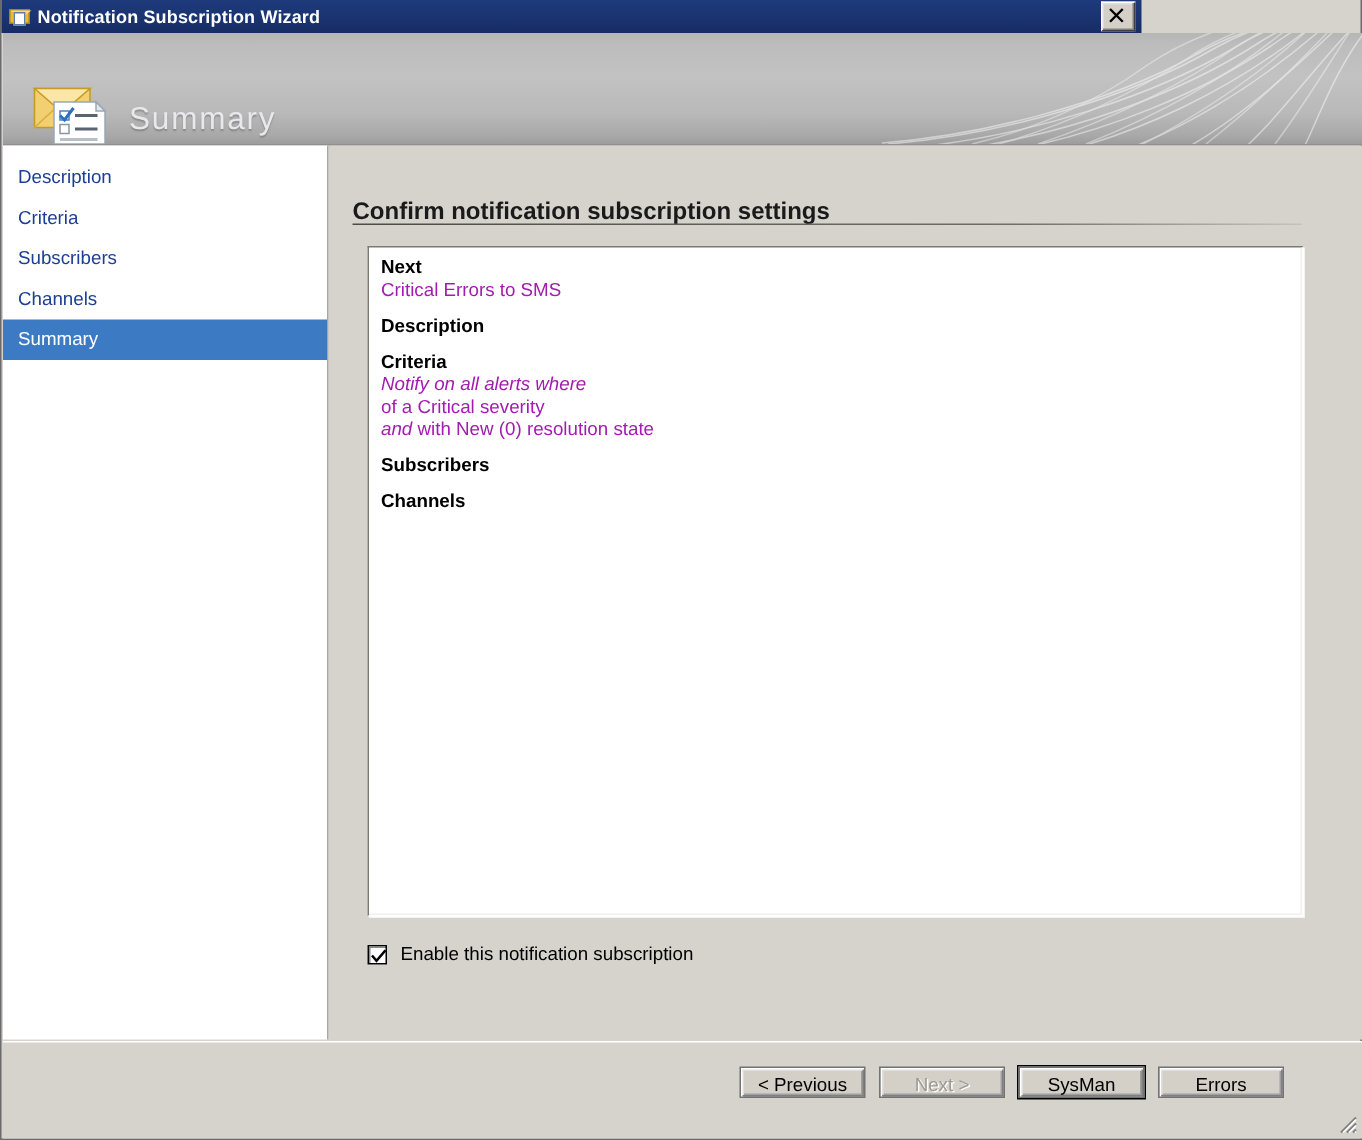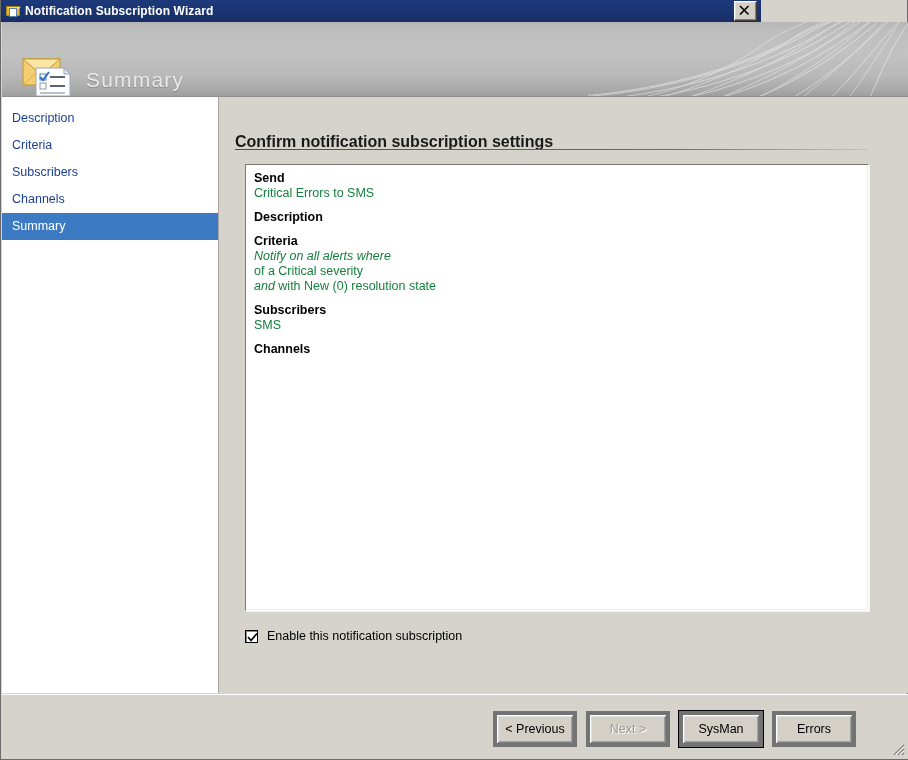"Send" div.sum-h { text: Send -> Next }
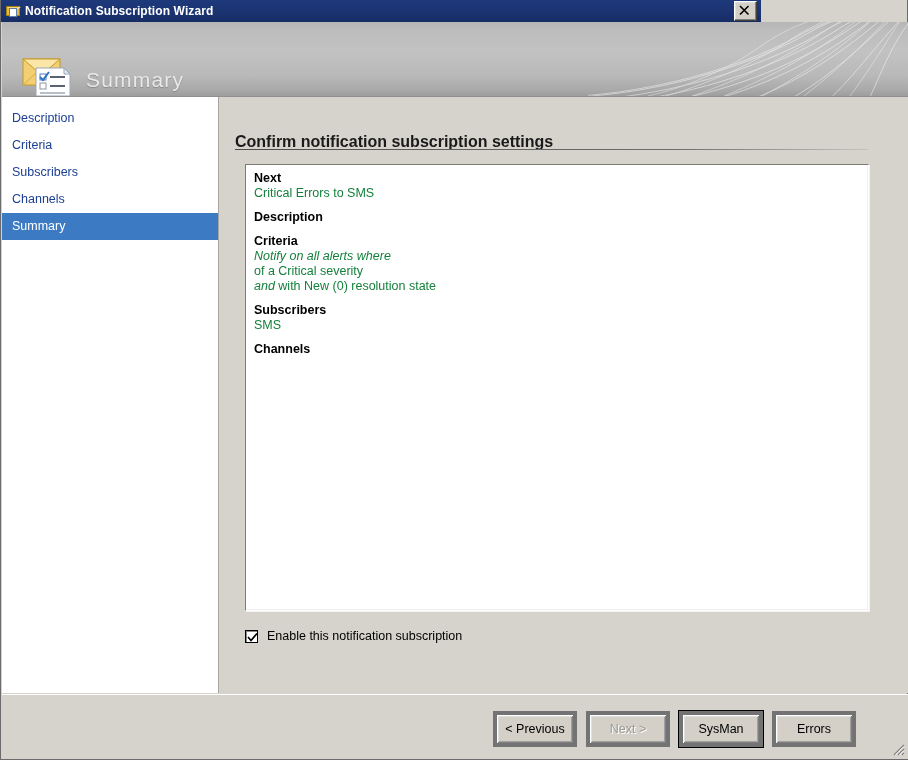"Critical Errors to SMS" .sum-l { color: #15803d -> #a21caf }
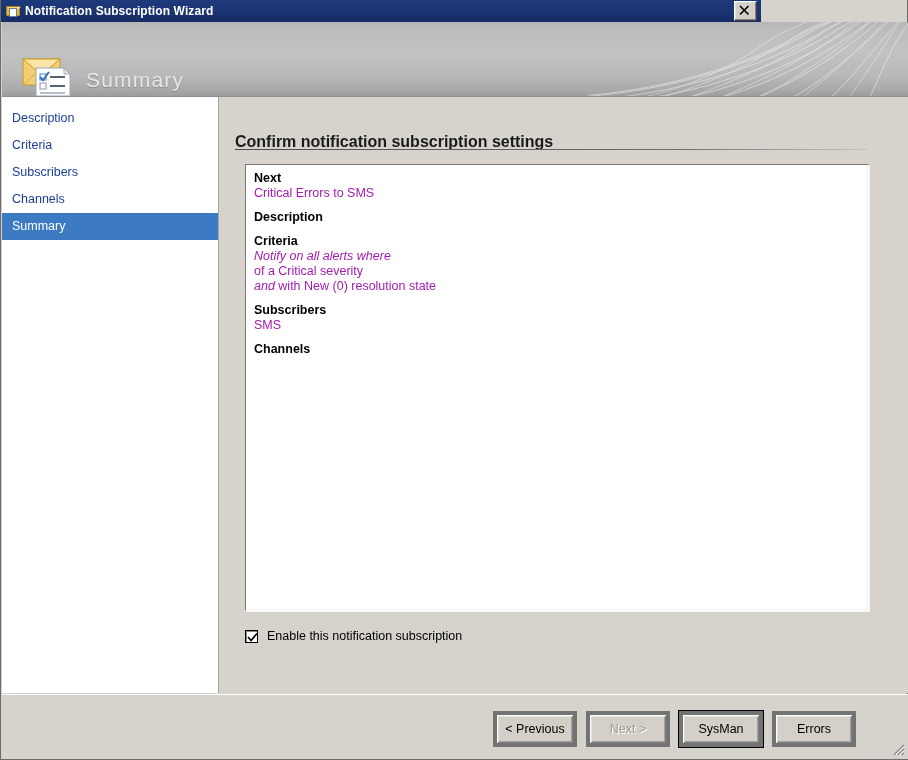"SMS" div.sum-l { html: <div>SMS</div> -> none }
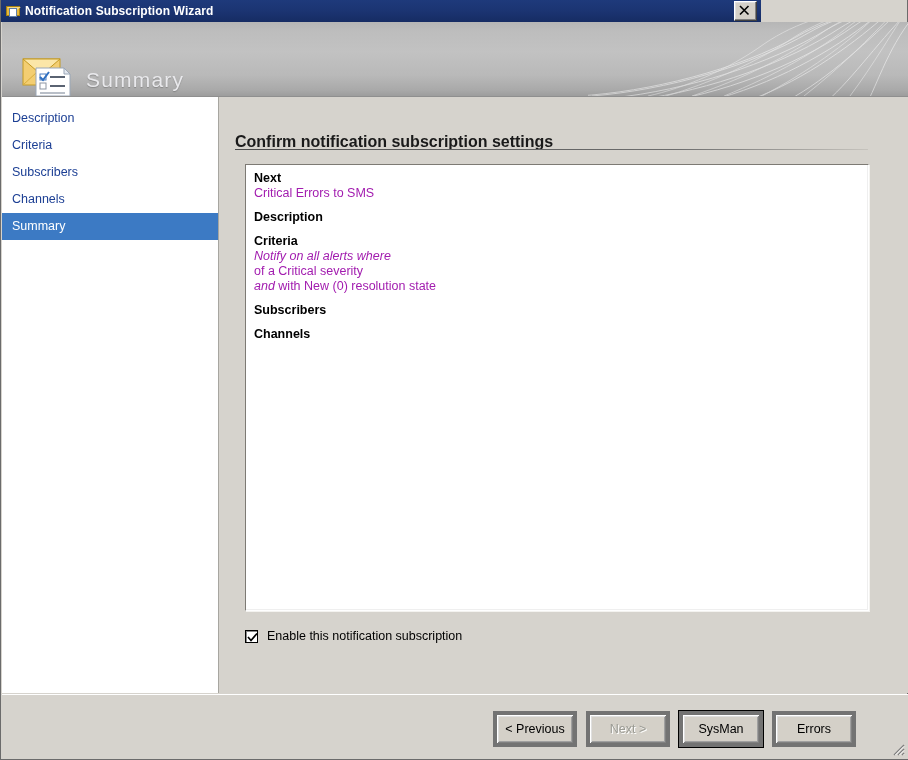"< Previous" .btn { border: 4px solid #737373 -> 1px solid #737373; height: 36px -> 21px }
